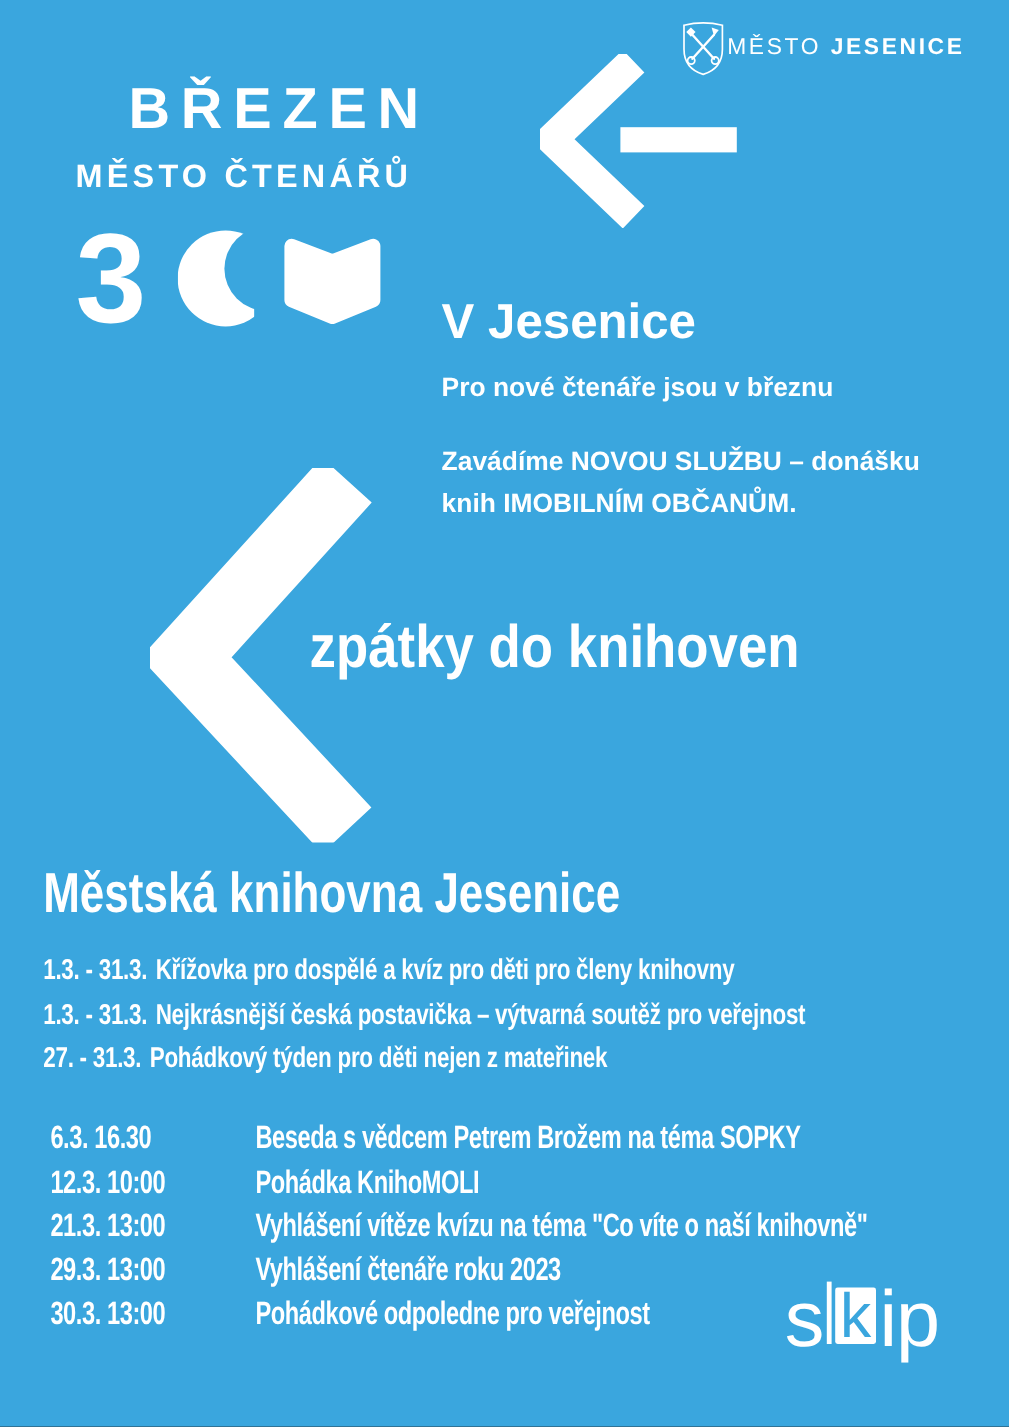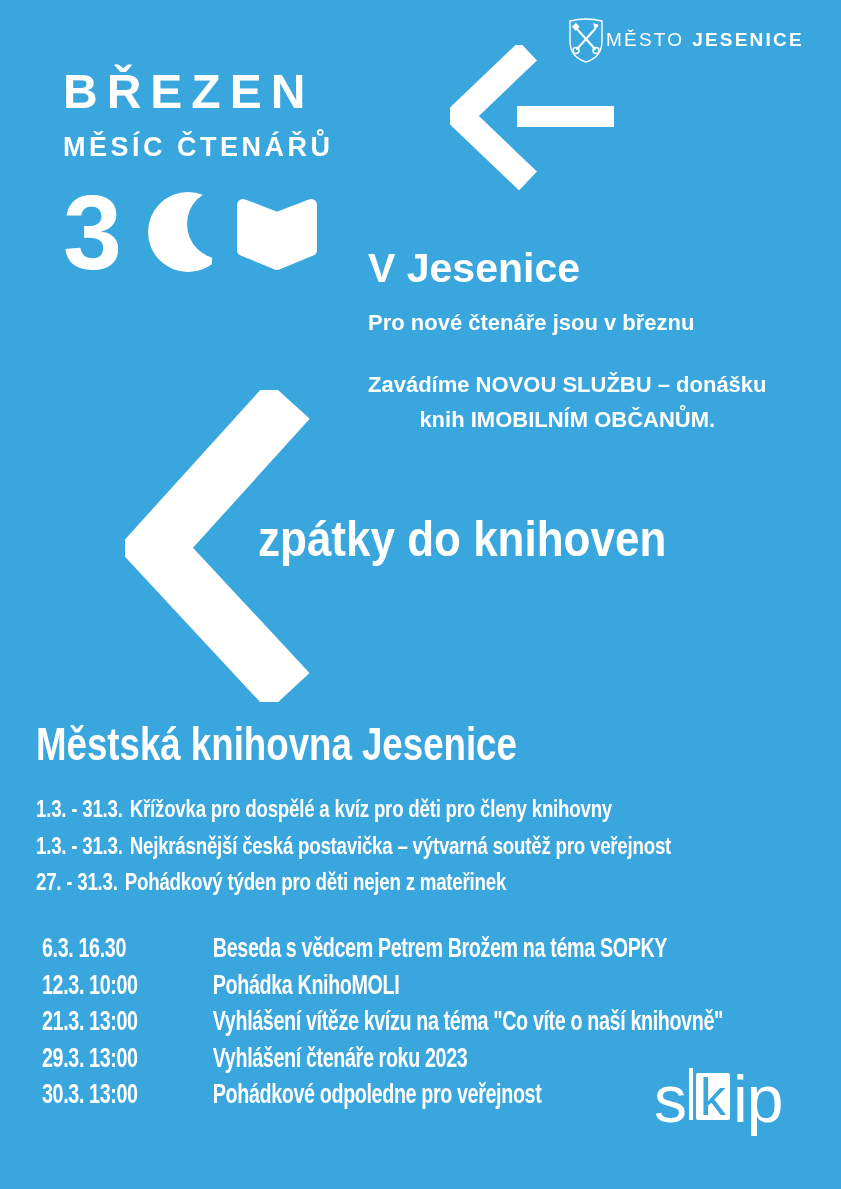"BŘEZEN" .brand-title { margin-left: none -> 44px }
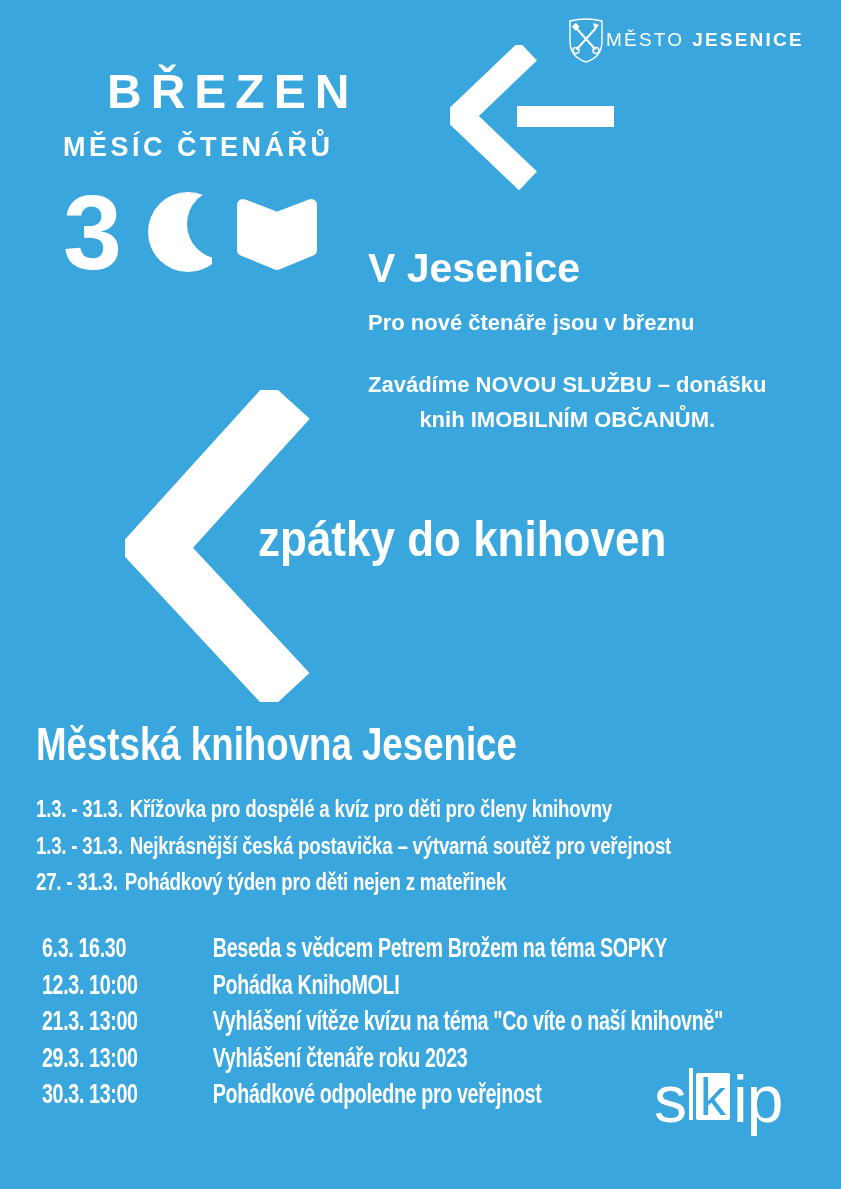"MĚSÍC ČTENÁŘŮ" div.brand-subtitle { text: MĚSÍC -> MĚSTO }
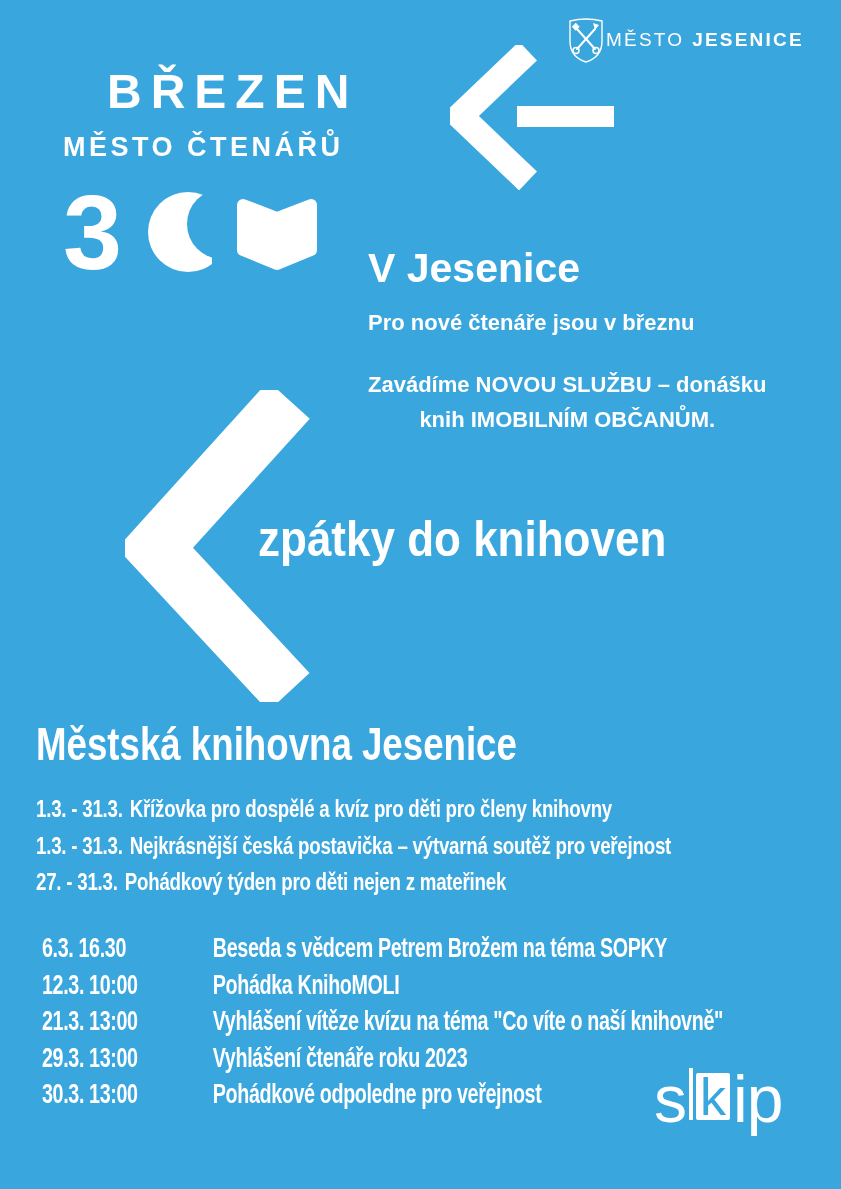"Zavádíme NOVOU SLUŽBU – donášku" .intro-p2 { text-align: center -> none }
